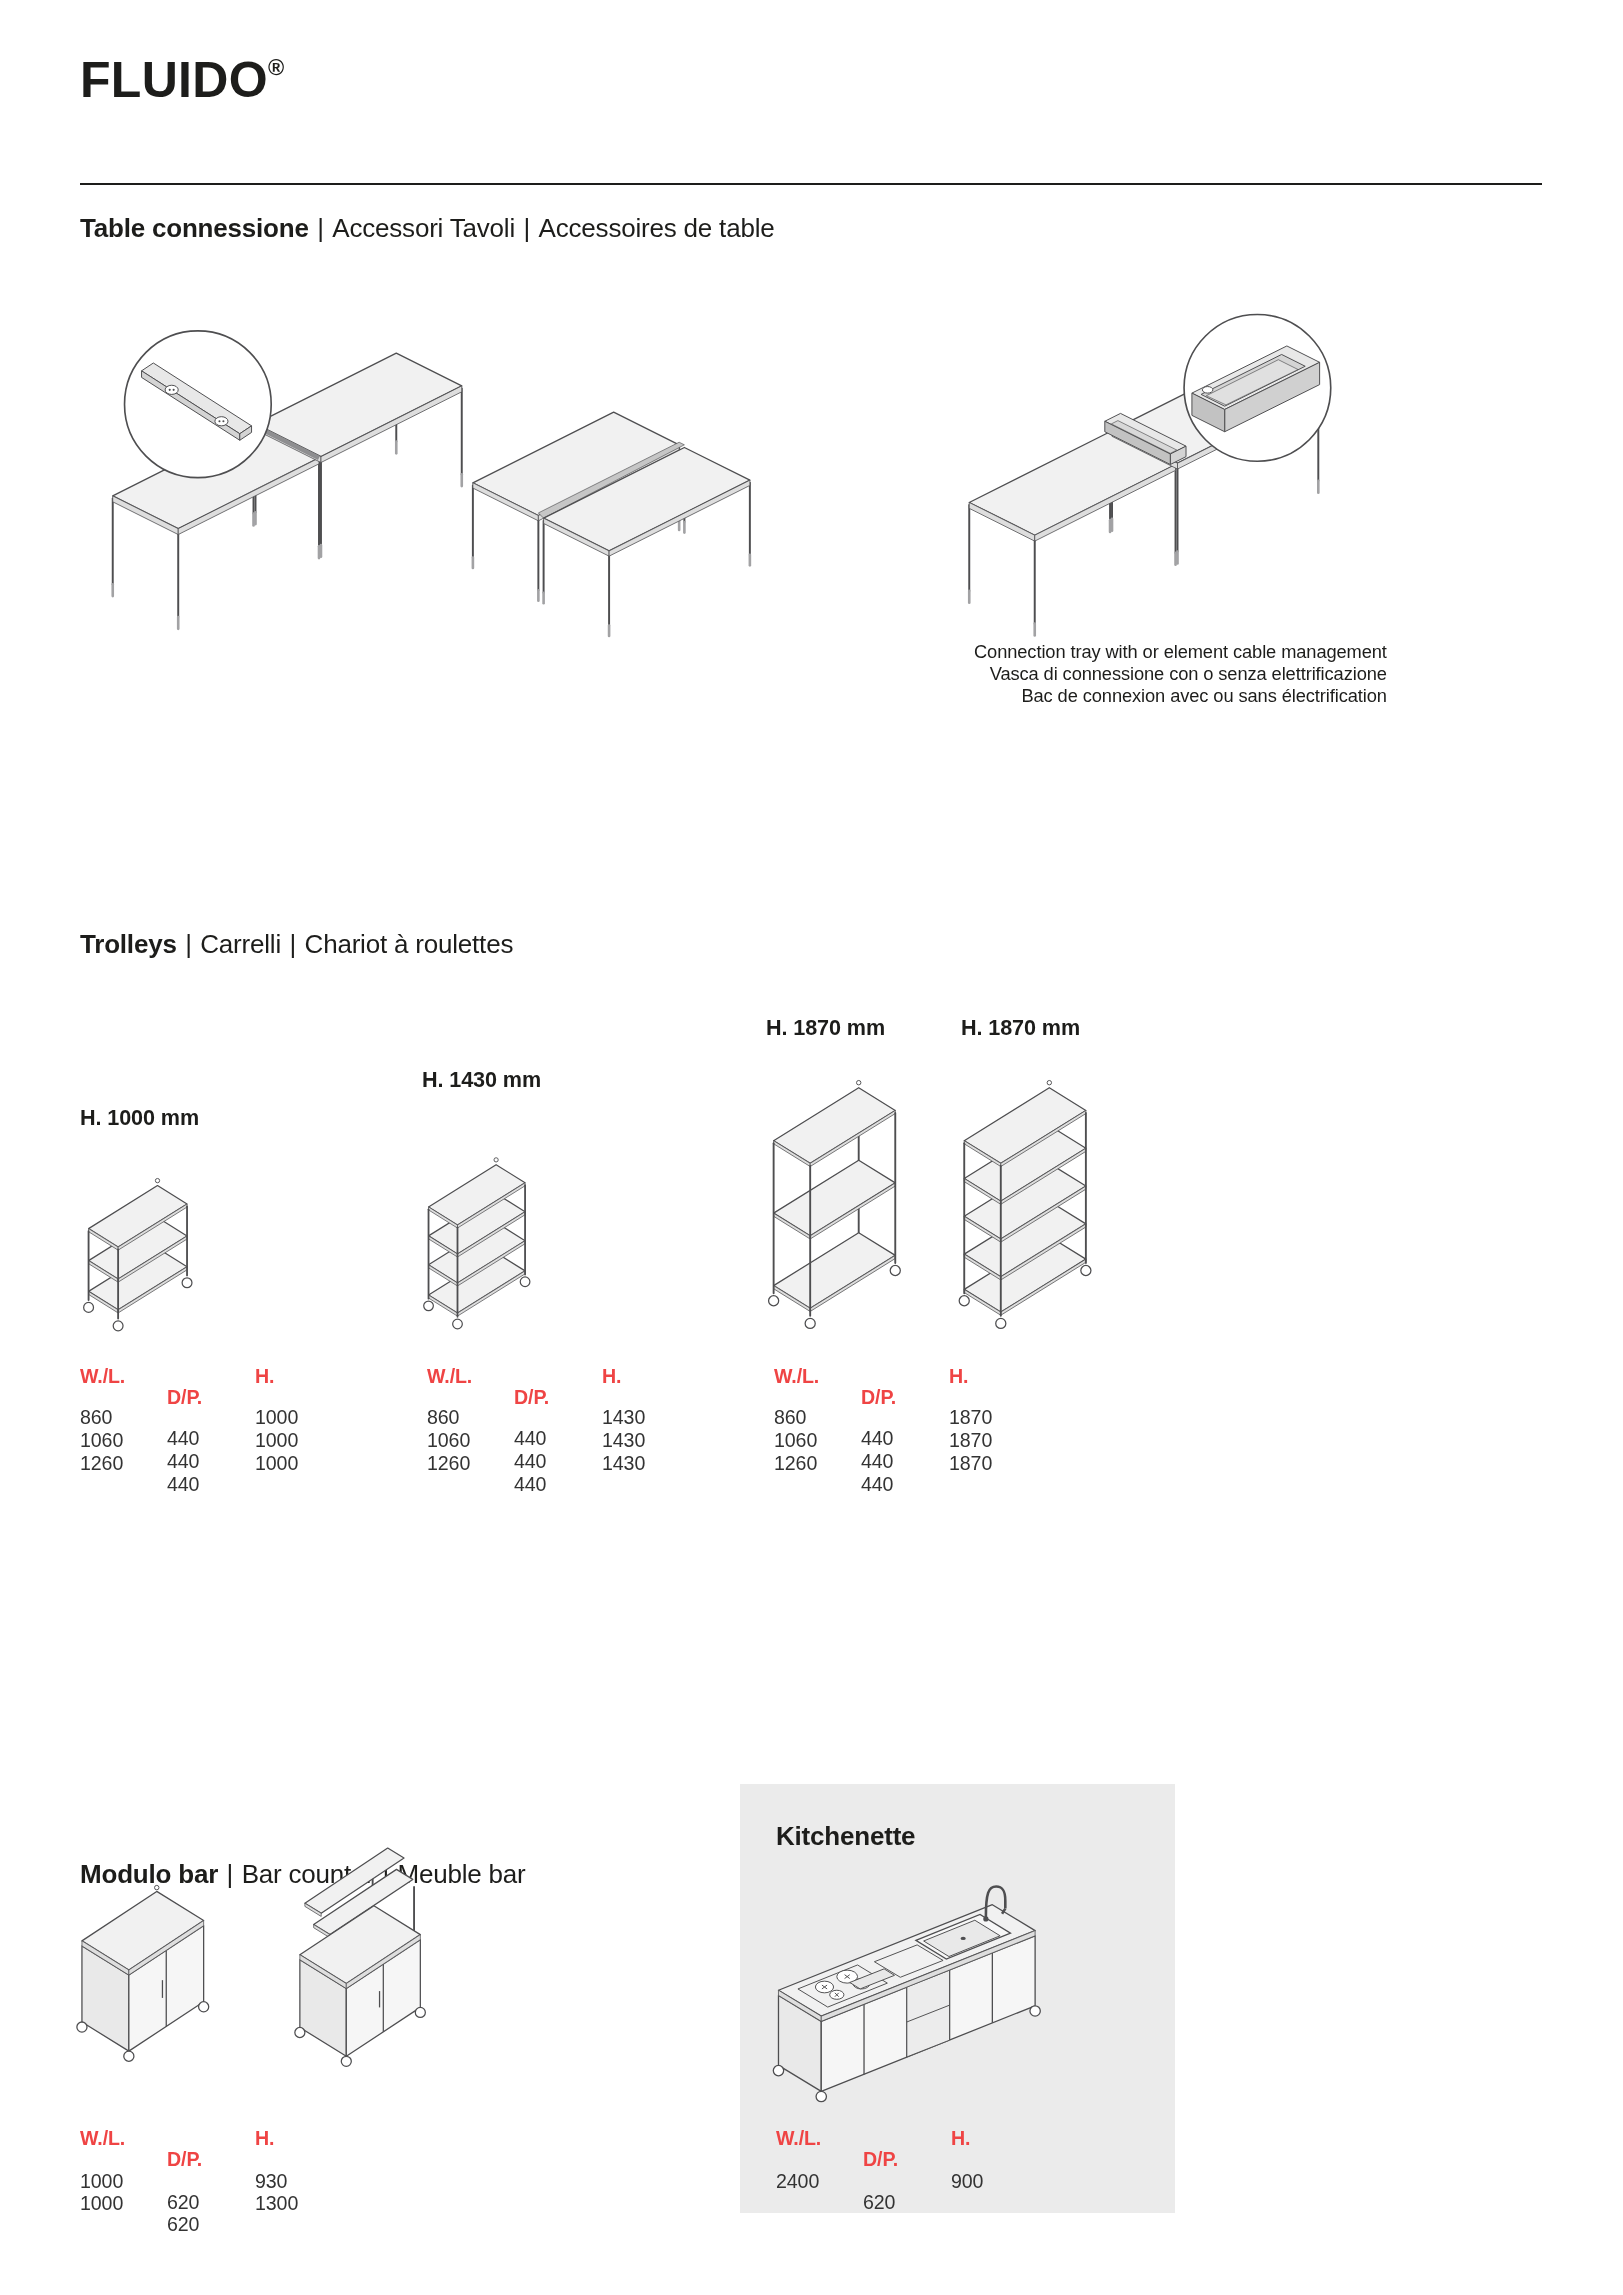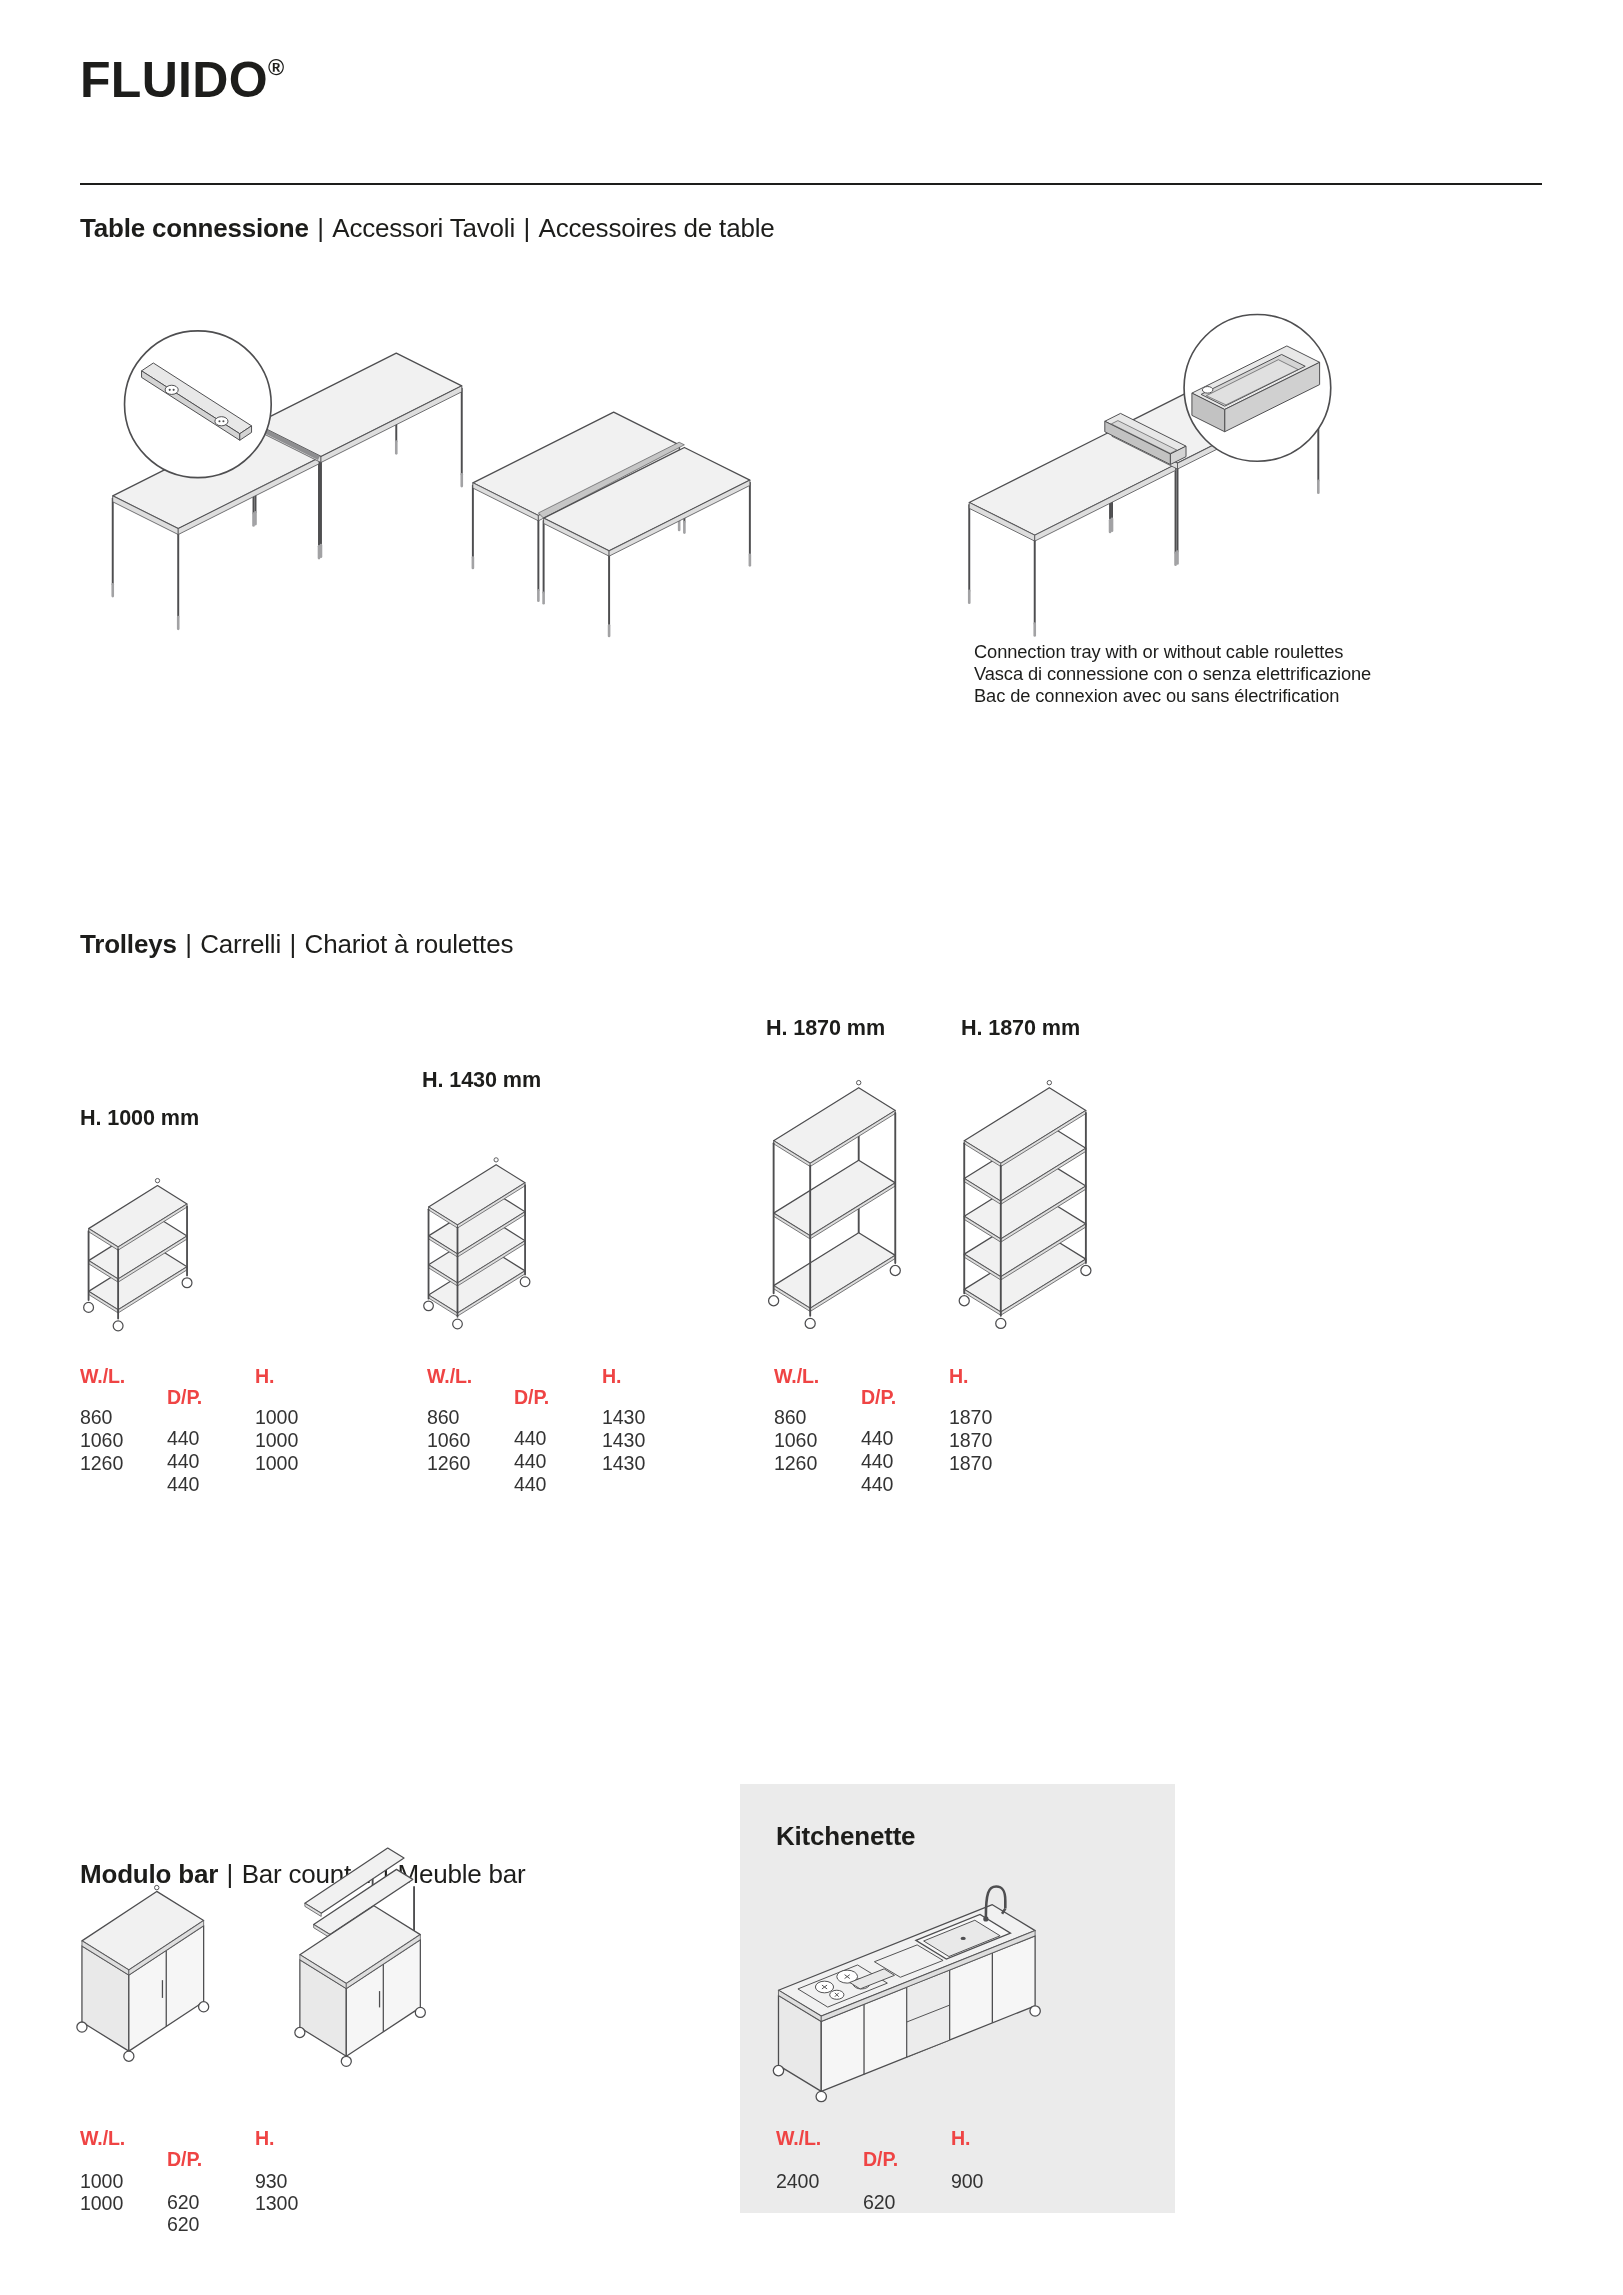"FLUIDO®" #canvas { text-align: none -> right }
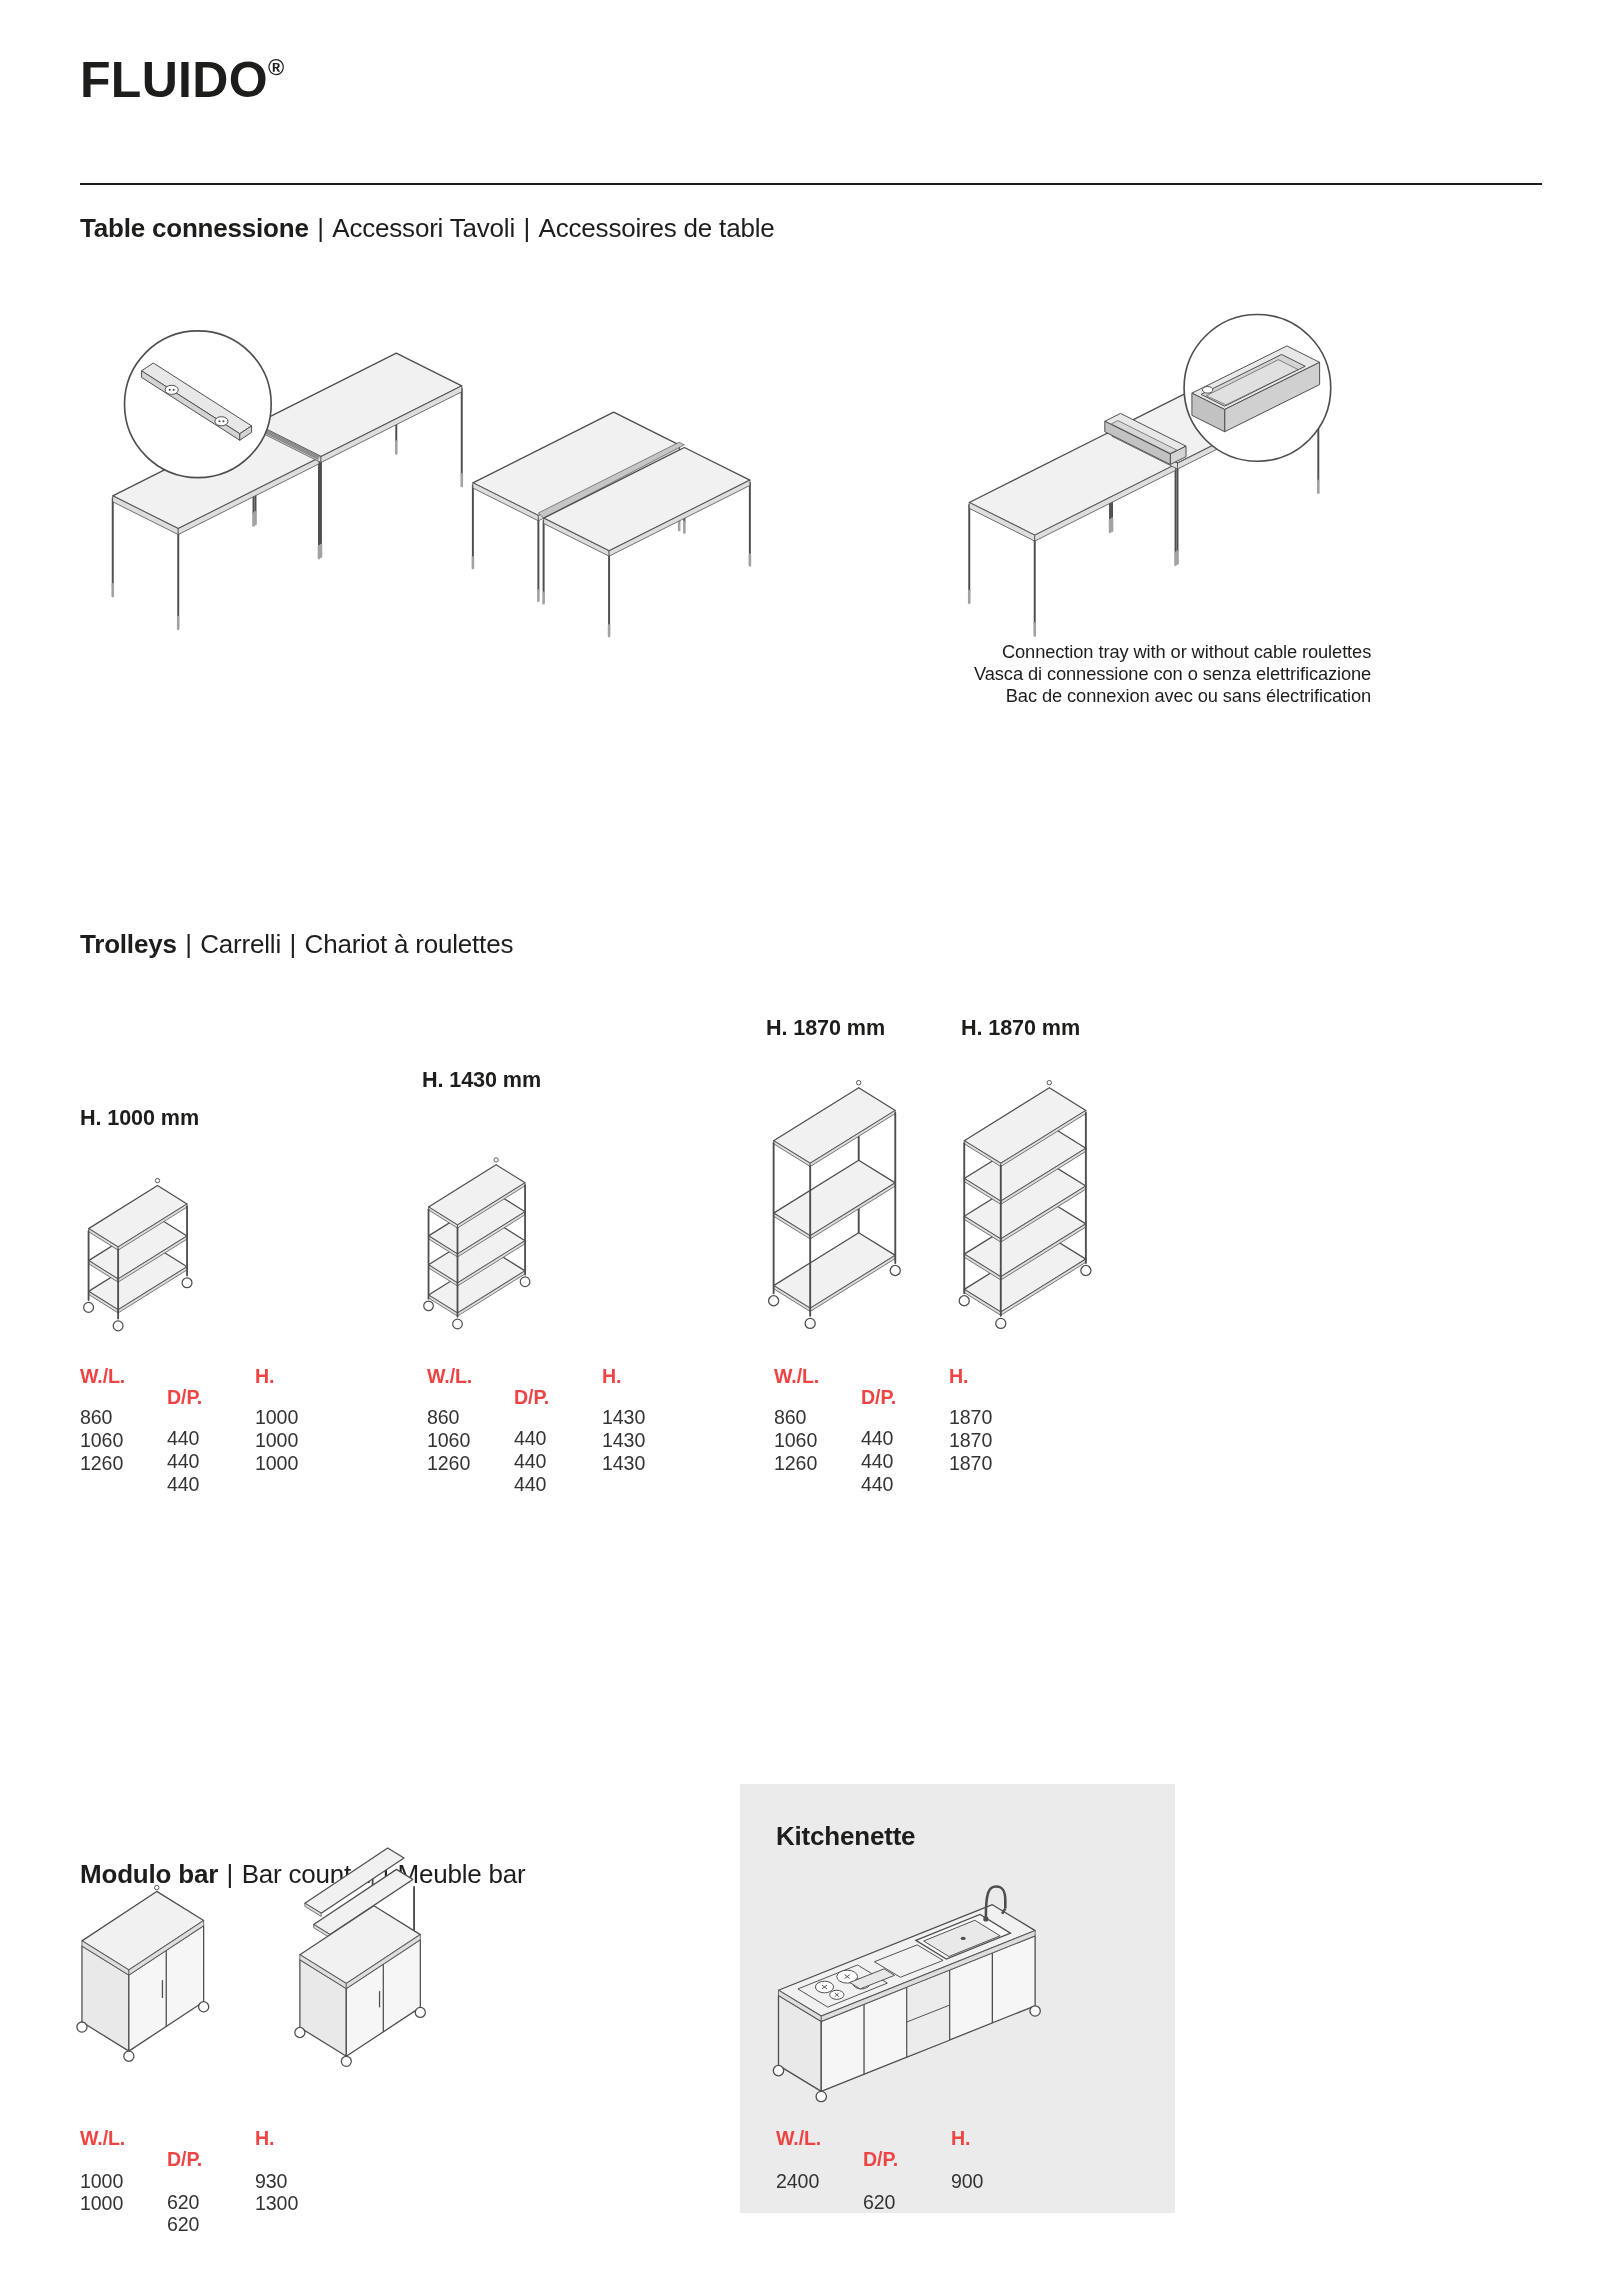"Connection tray with or without" div { text: without cable roulettes -> element cable management }
